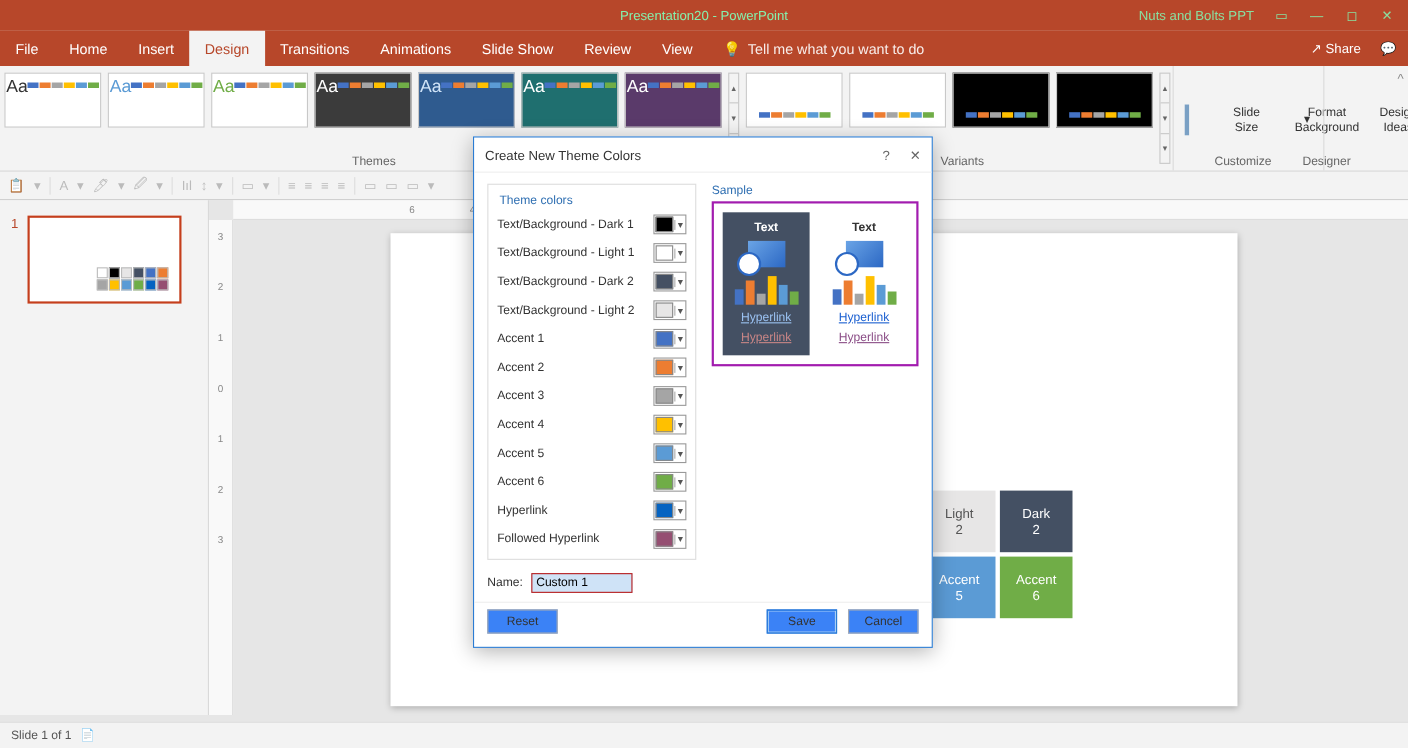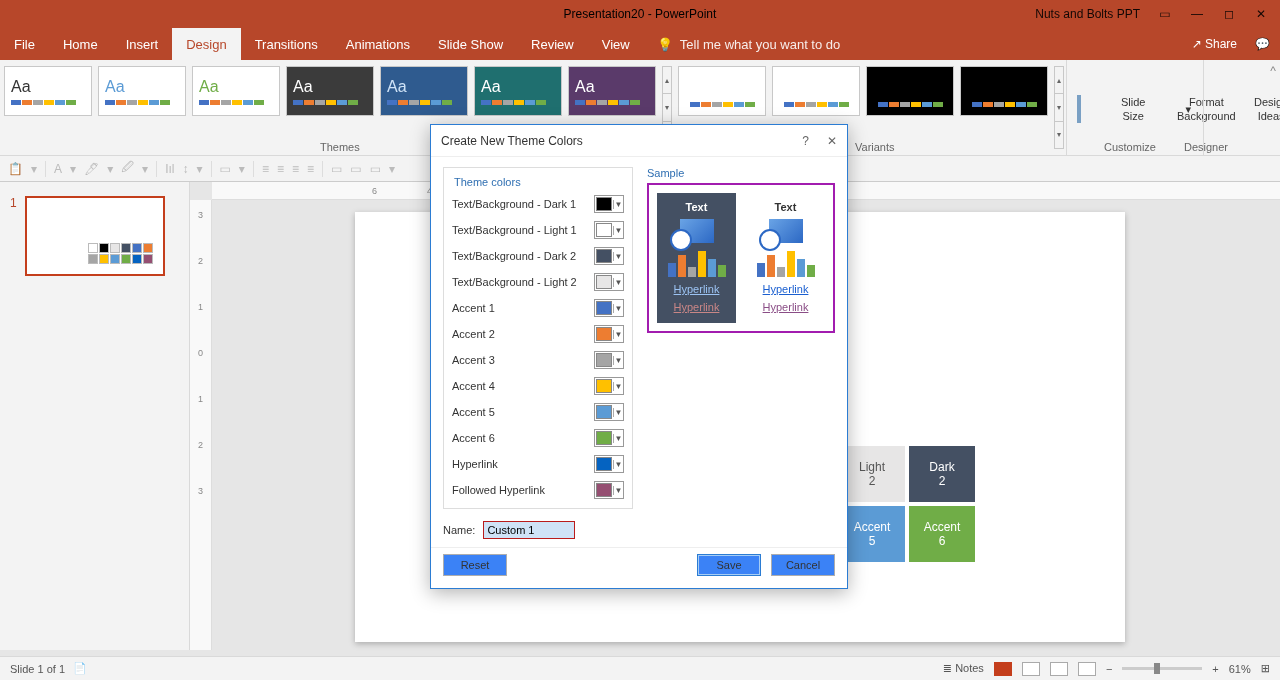"Presentation20 - PowerPoint" .titlebar { color: #000000 -> #86efac }
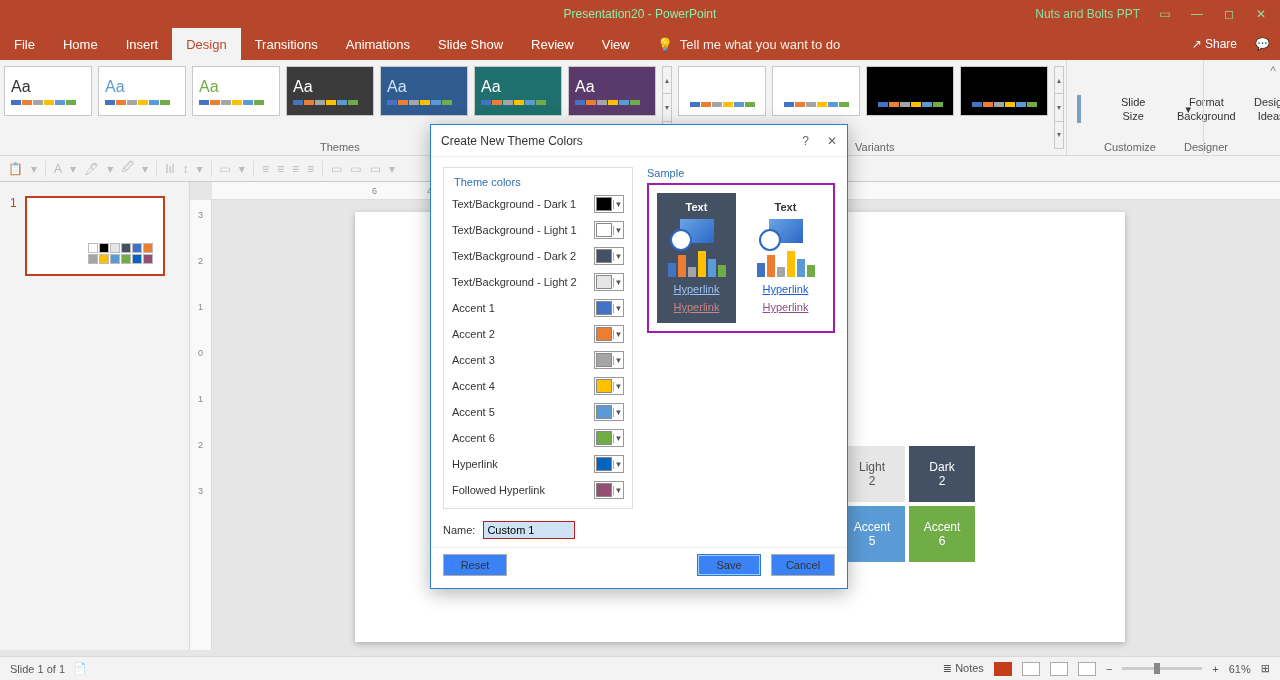"Aa" .theme-thumb { flex-direction: column -> row }
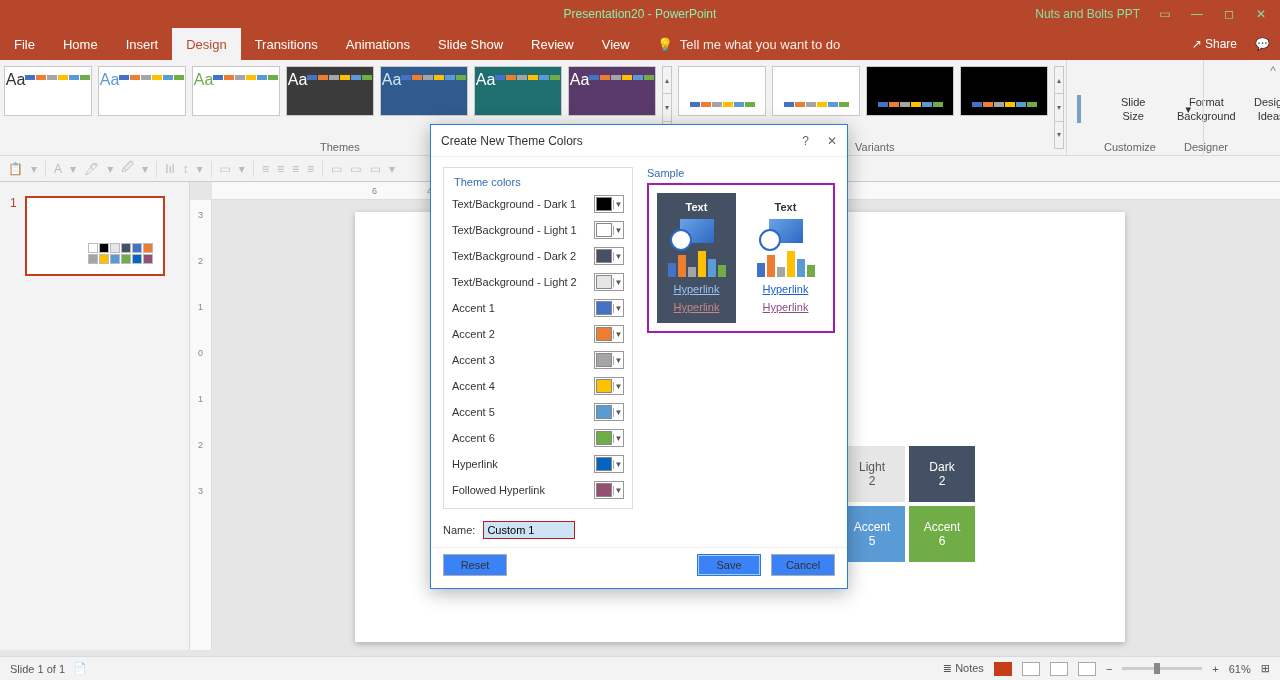"≣ Notes" div.right { html: <div> <span>≣ <span>Notes</span></span> <div></div> <div></div> <div></div> <div></div> <span>−</span> <div> <div></div> </div> <span>+</span> <span>61%</span> <span>⊞</span> </div> -> none }
